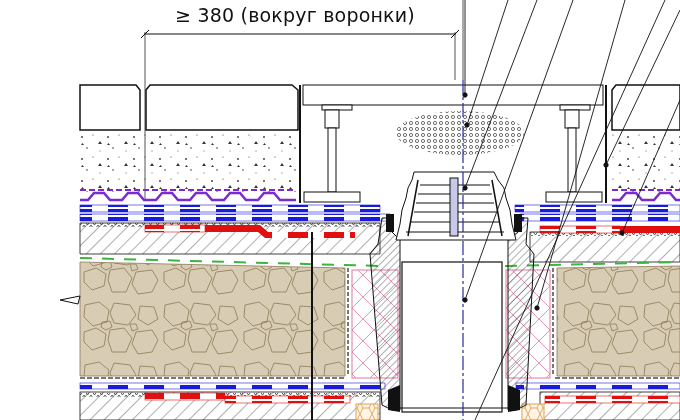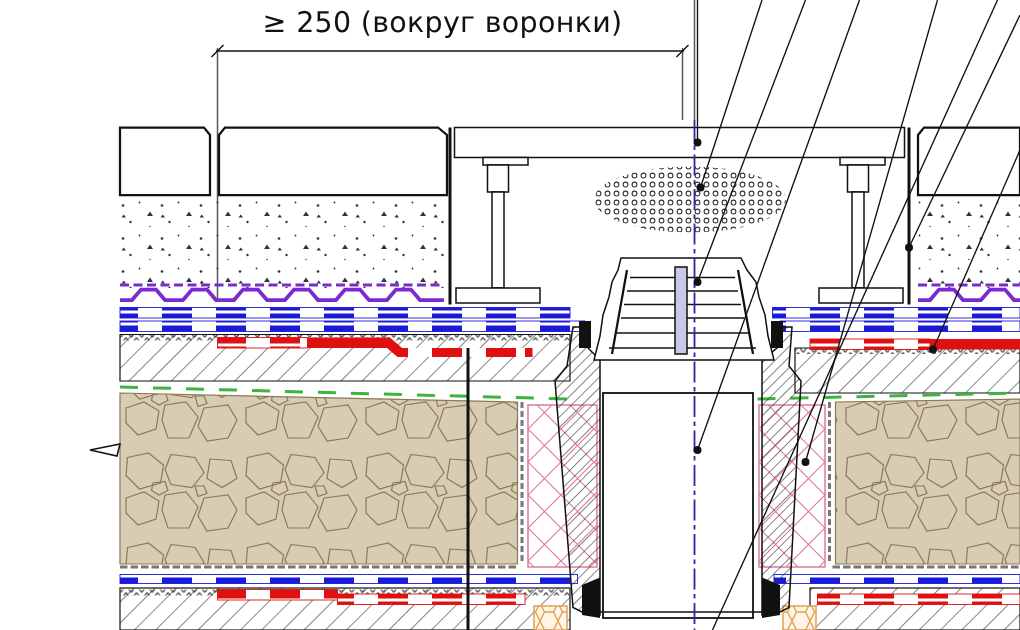"≥ 250 (вокруг воронки)" div.dim-label { text: 250 -> 380 }
